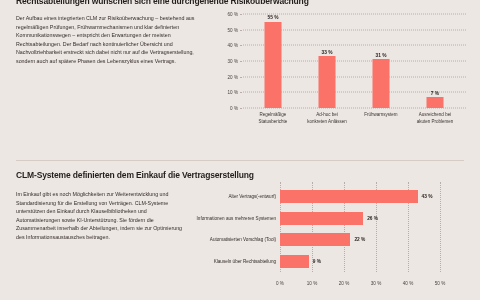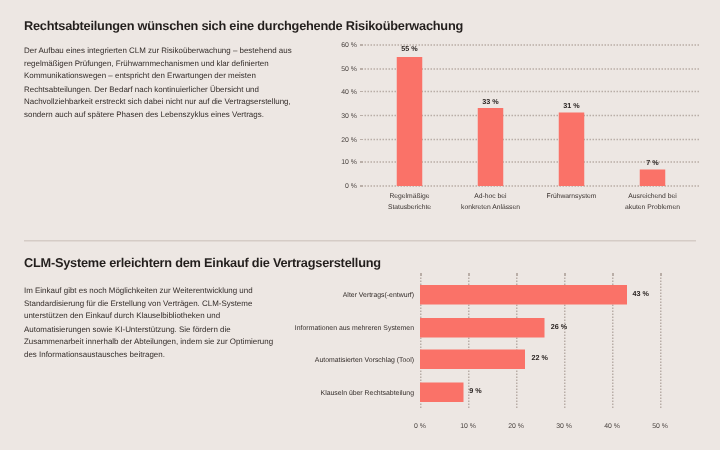"Rechtsabteilungen wünschen sich eine" #section-one { top: 16px -> 0 }
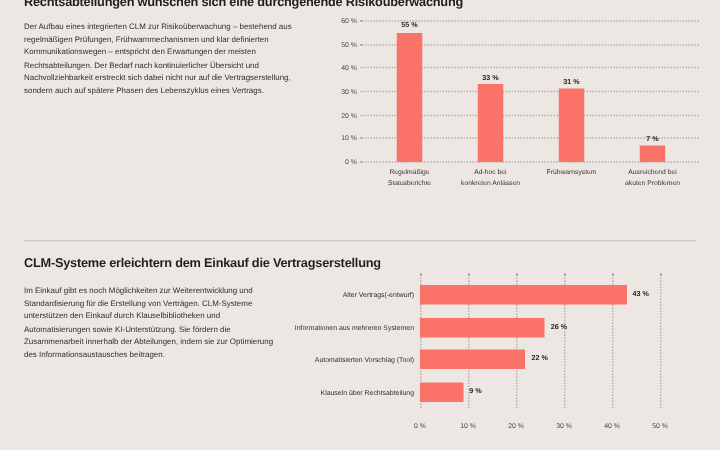"CLM-Systeme erleichtern dem Einkauf die" div.section-title { text: erleichtern -> definierten }
